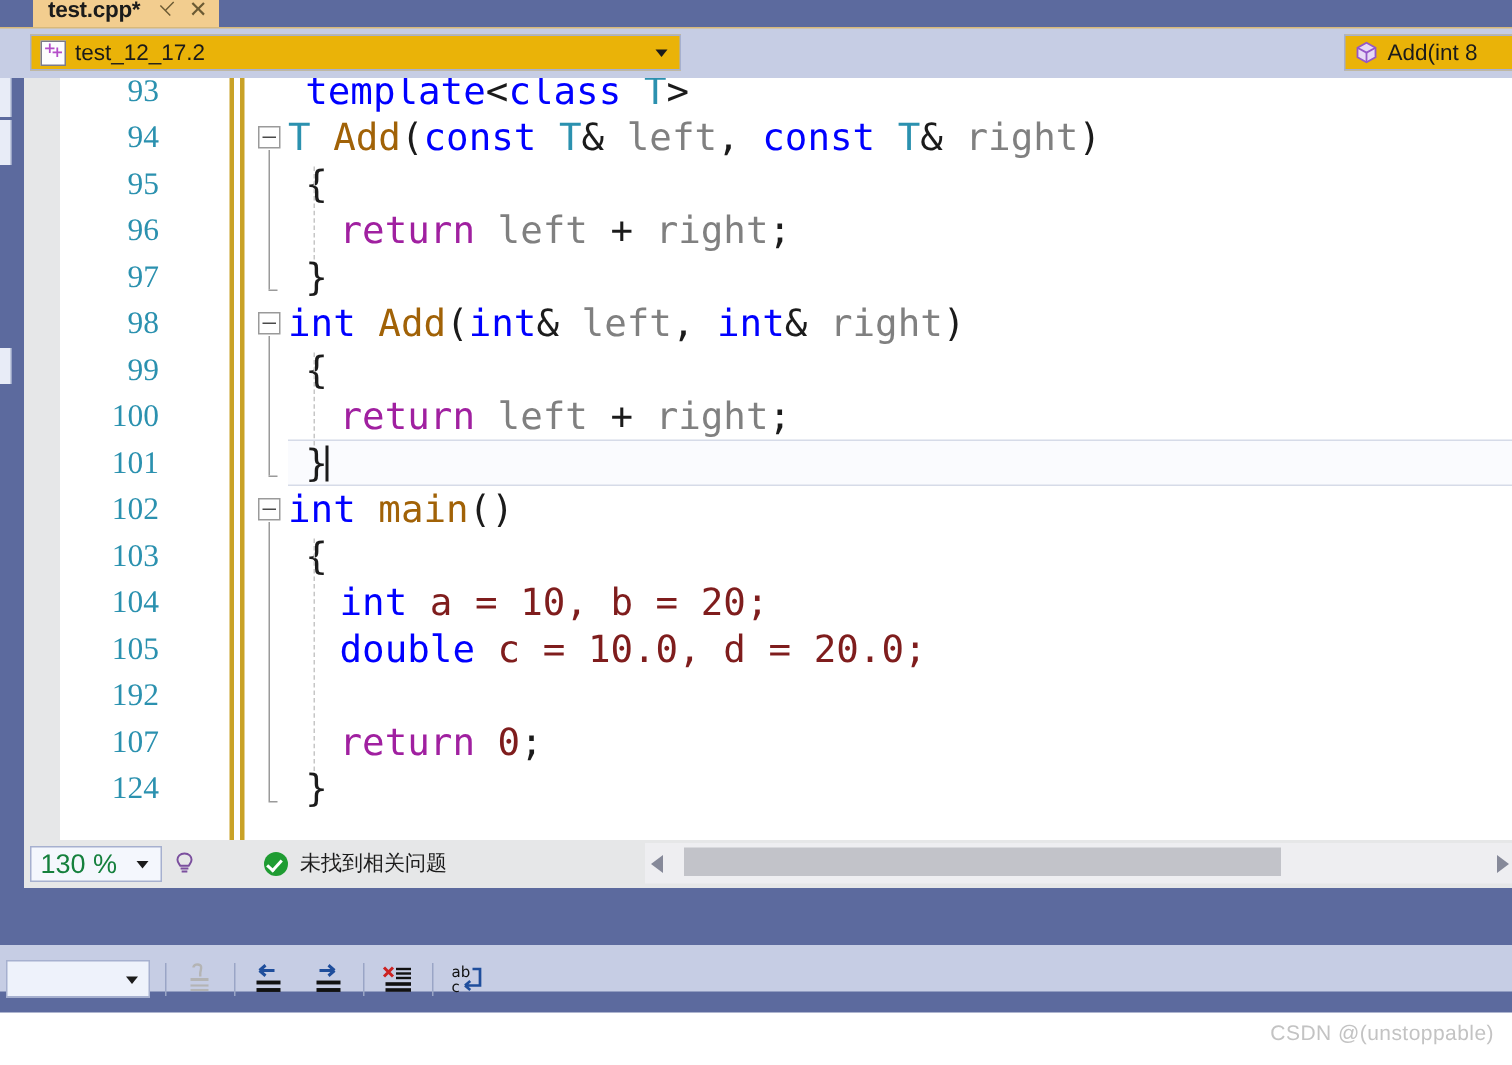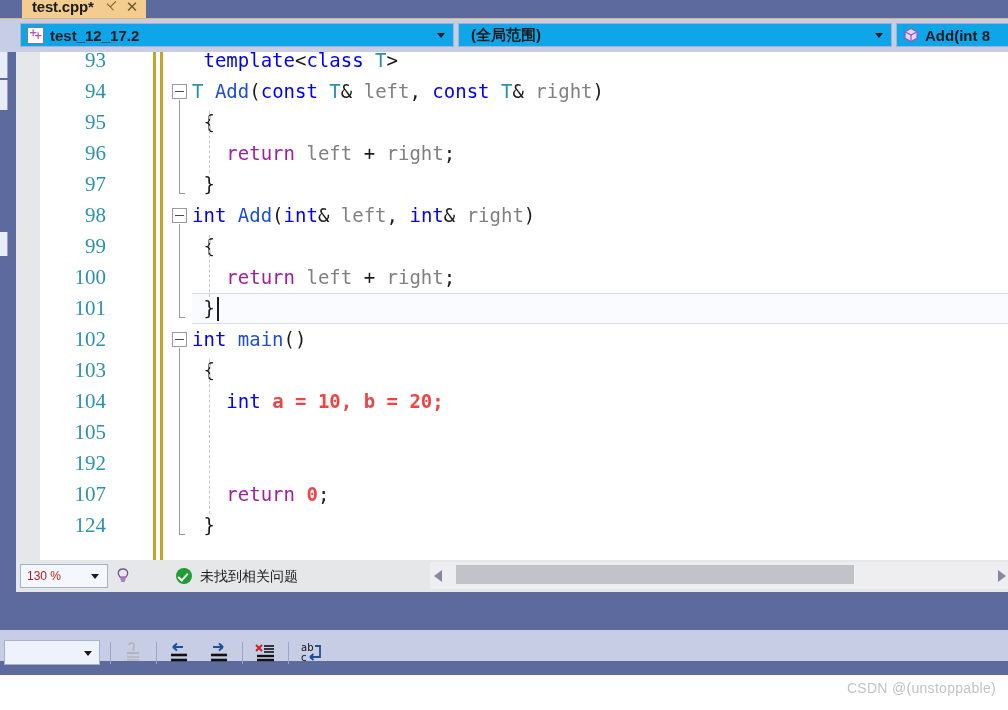"test_12_17.2" .combo { background: #0ea5e9 -> #eab308; font-weight: bold -> none }
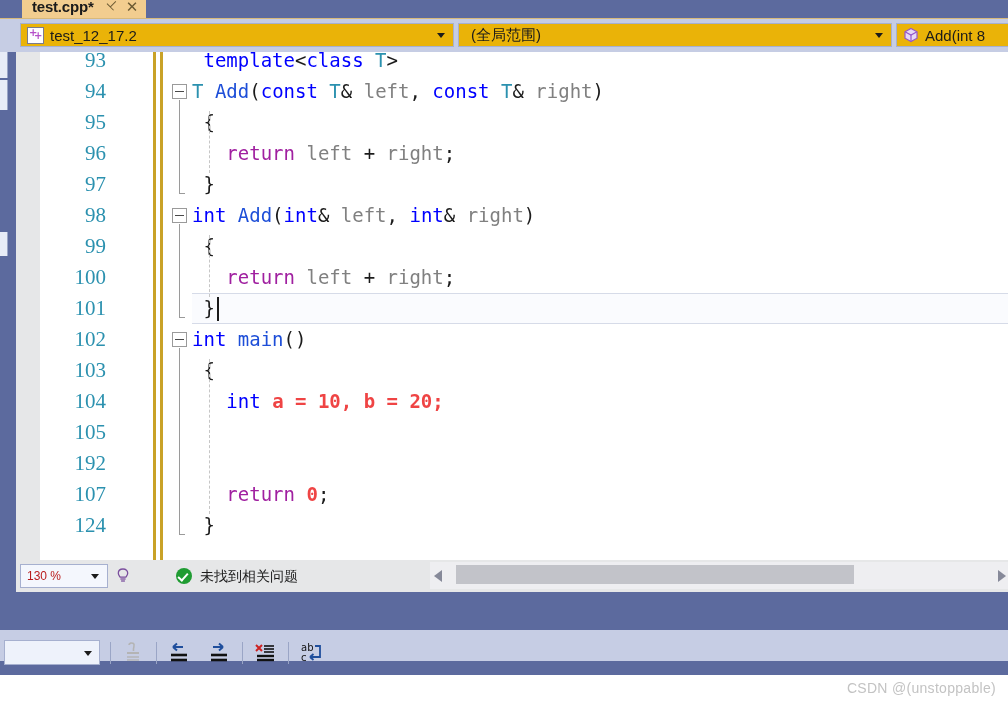"(全局范围)" div.combo { html: <div> <span>(全局范围)</span> <span></span> </div> -> none }
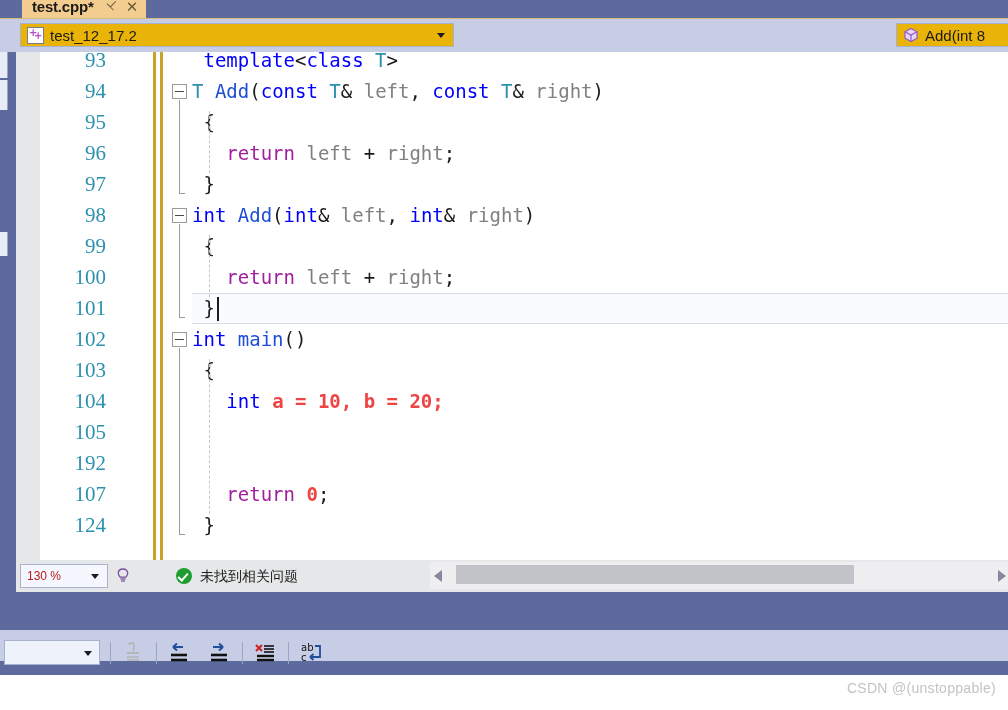"template<class T>" .code { font-size: 19px -> 25px }
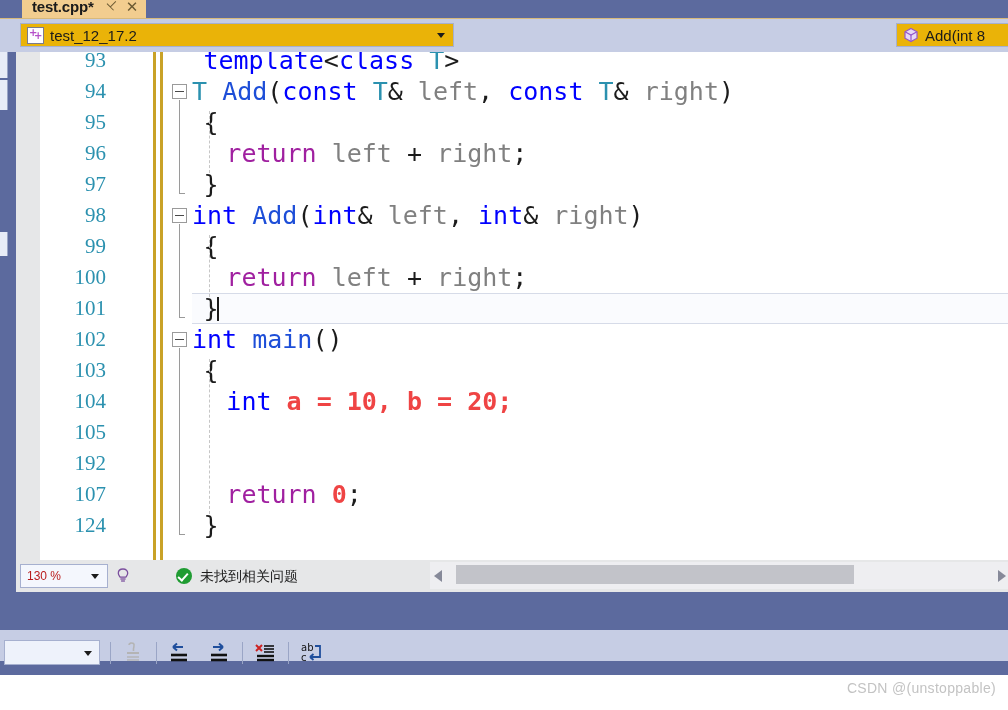"Add" .fn { color: #1d4ed8 -> #a16207 }
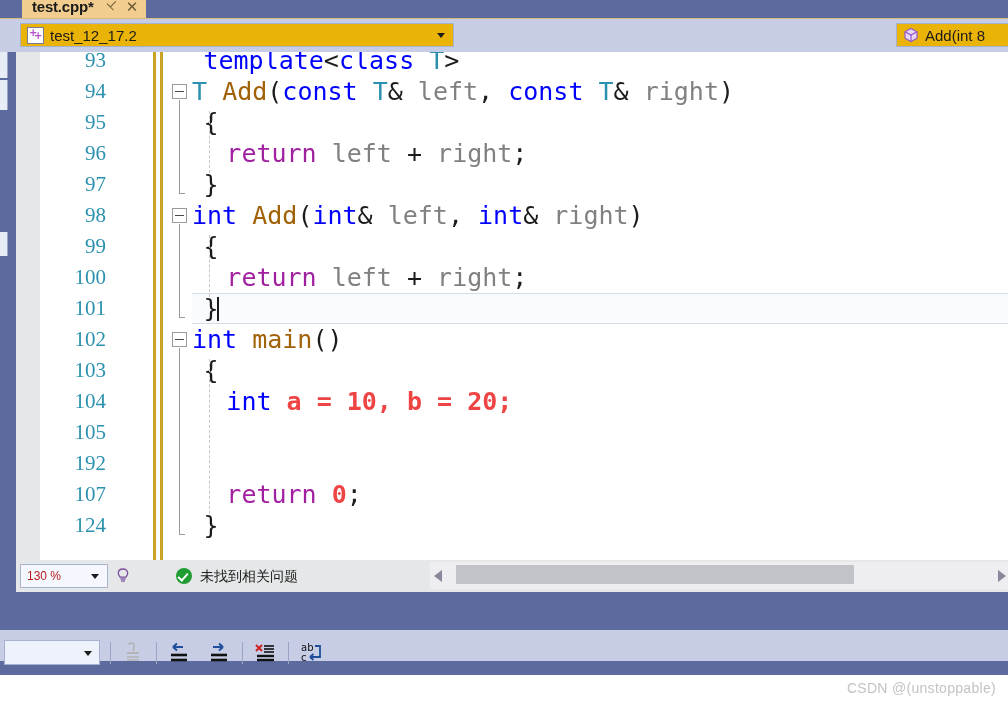"a = 10, b =" .plain { color: #ef4444 -> #7f1d1d; font-weight: bold -> none }
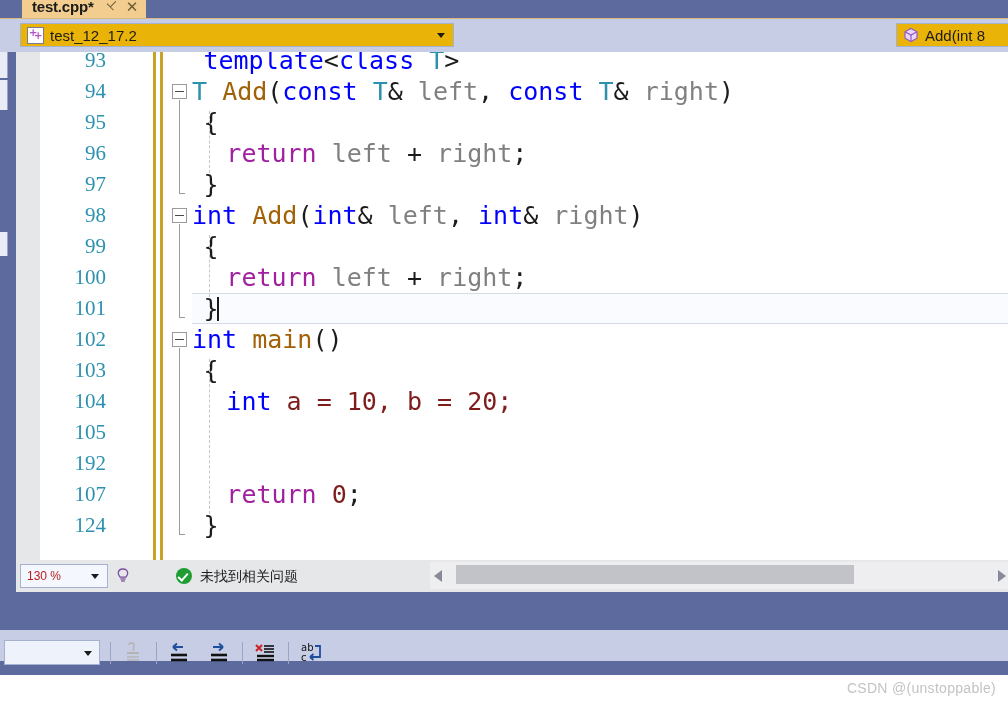"double c = 10.0, d" div.row { html: none -> <div><span>double</span><span> </span><span>c = 10.0, d = 20.0;</span></div> }
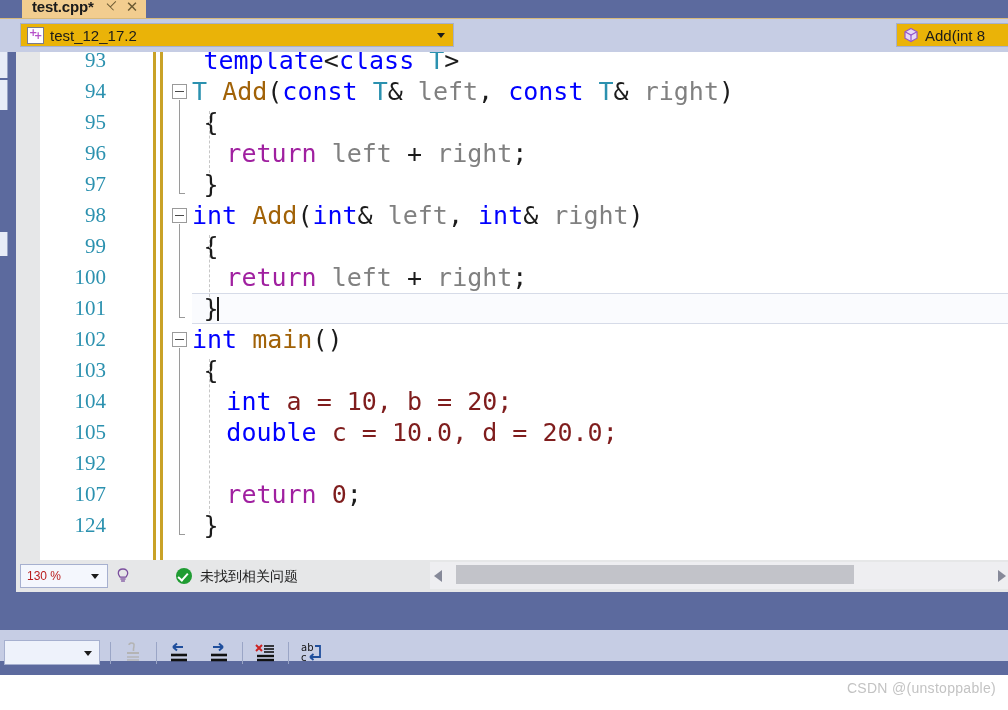"130 %" .zoom-text { color: #b91c1c -> #15803d; font-size: 12px -> 18px }
